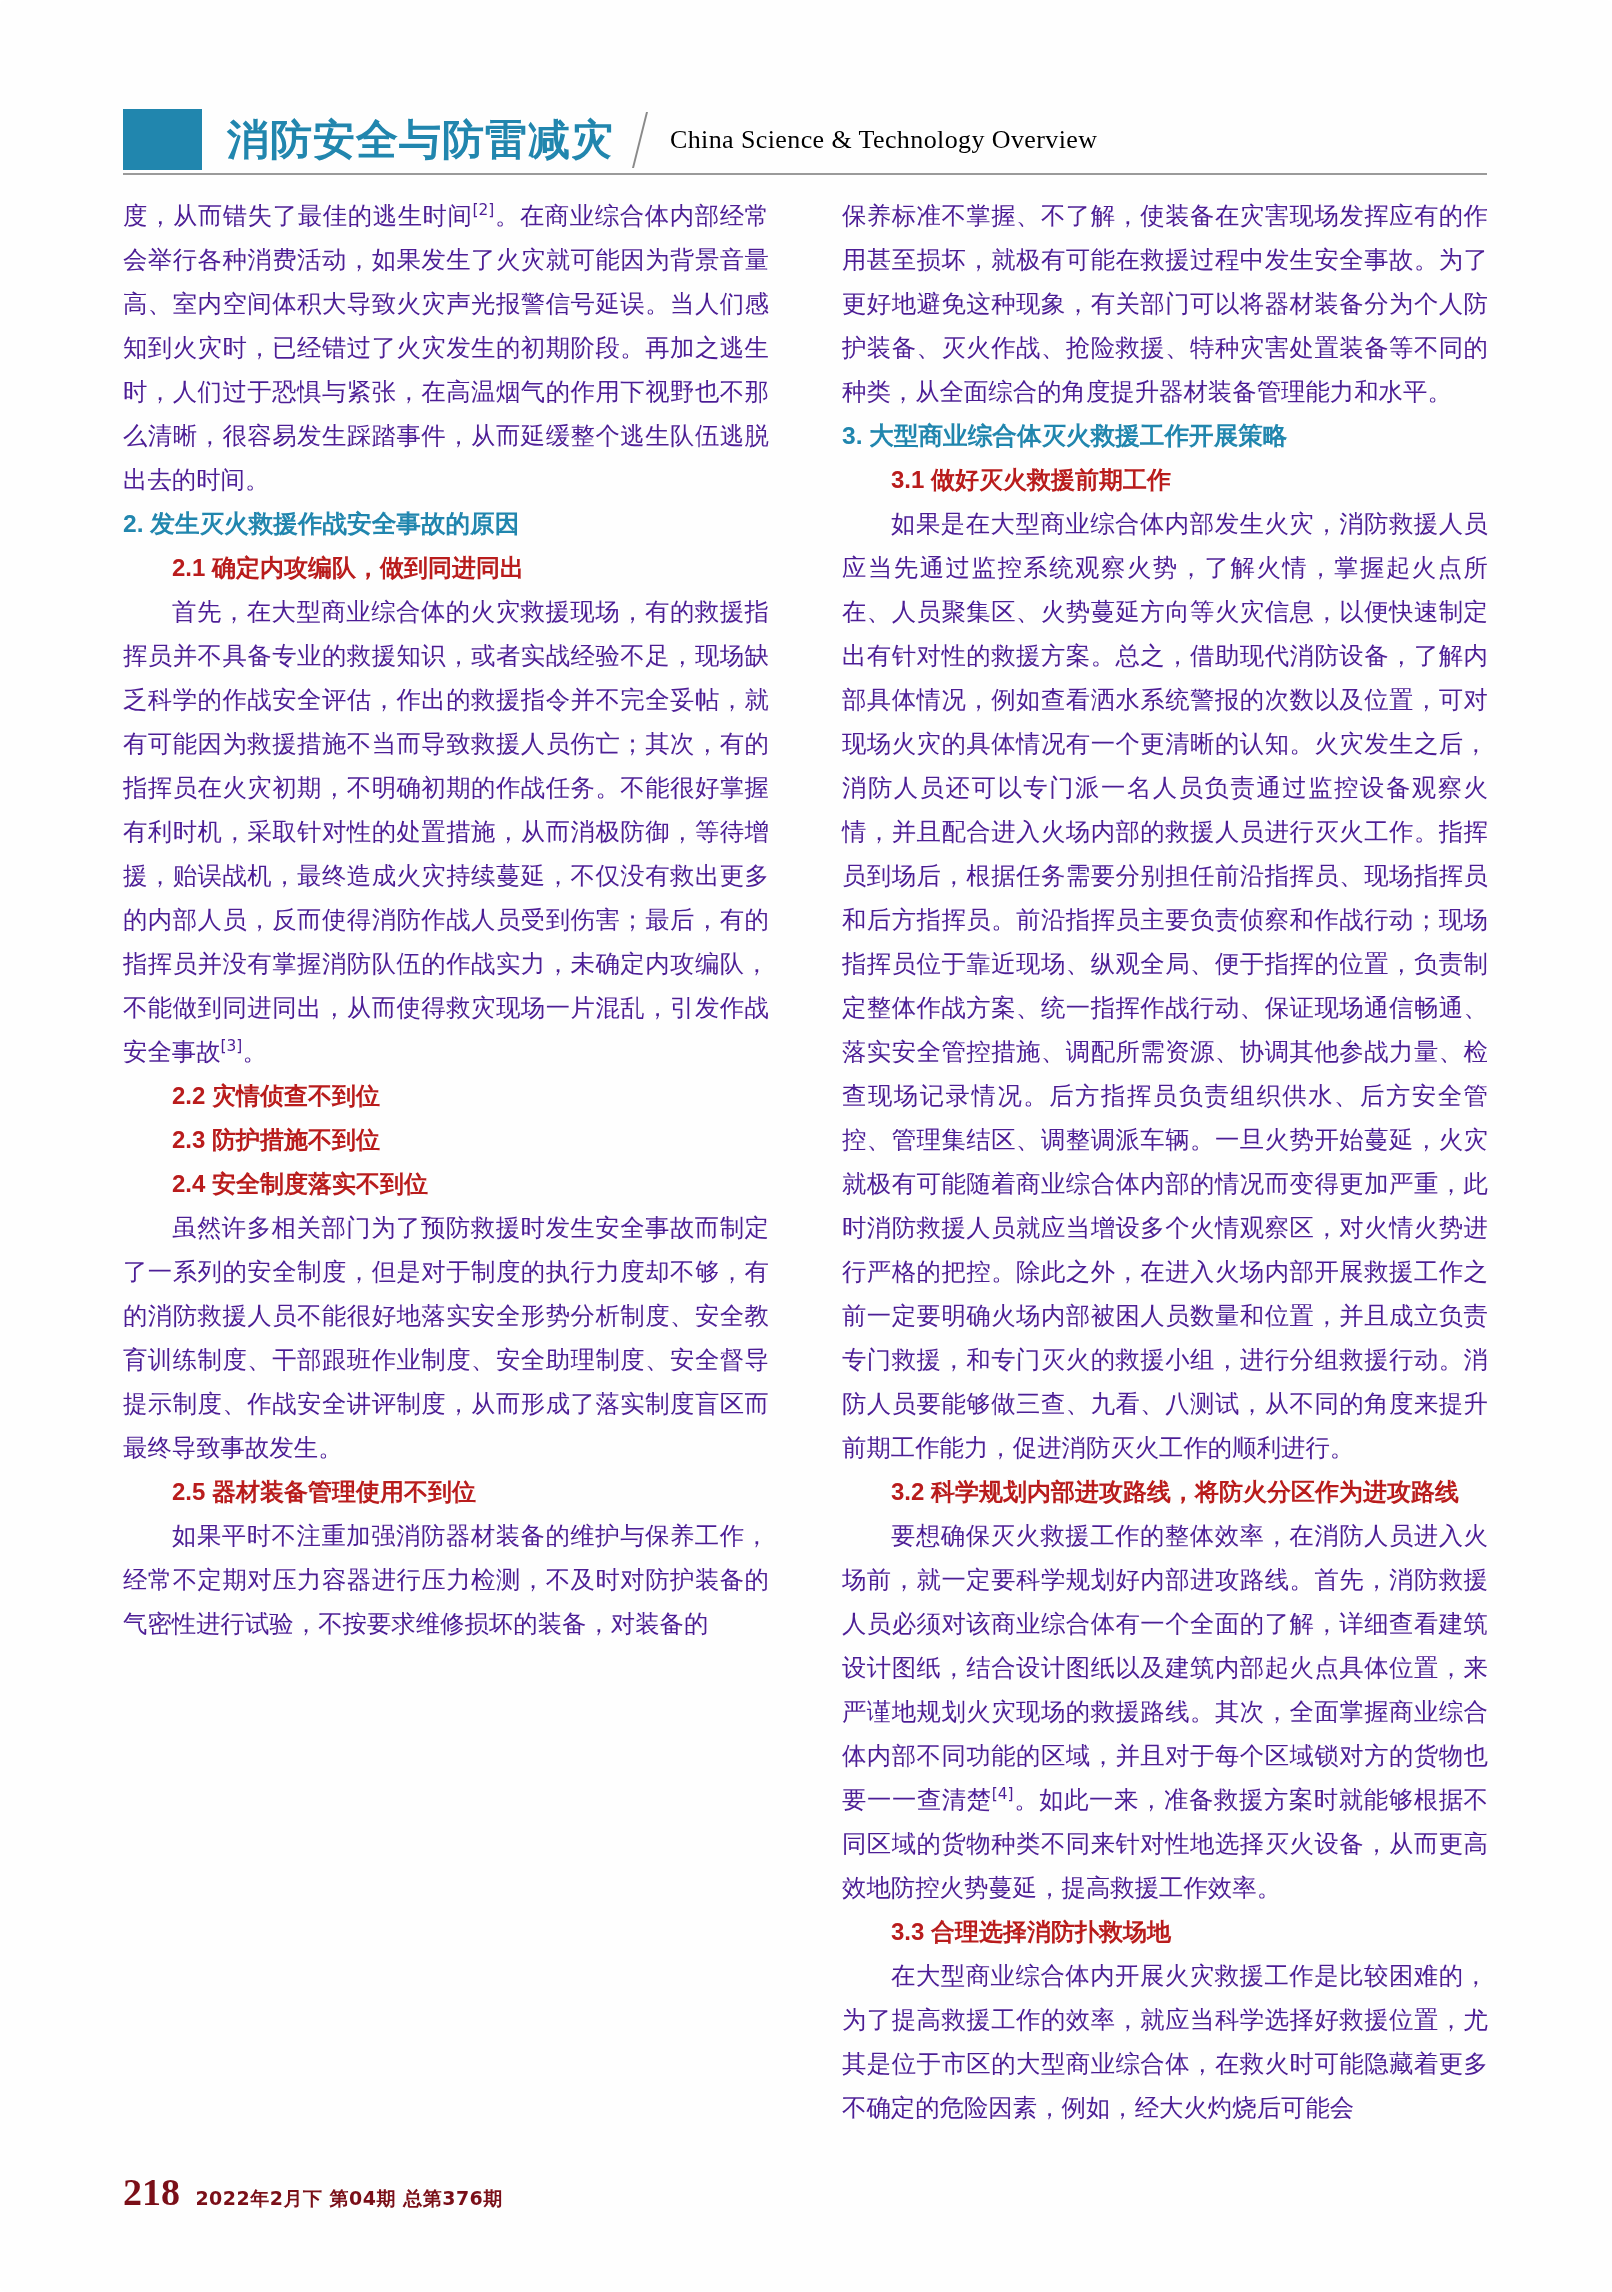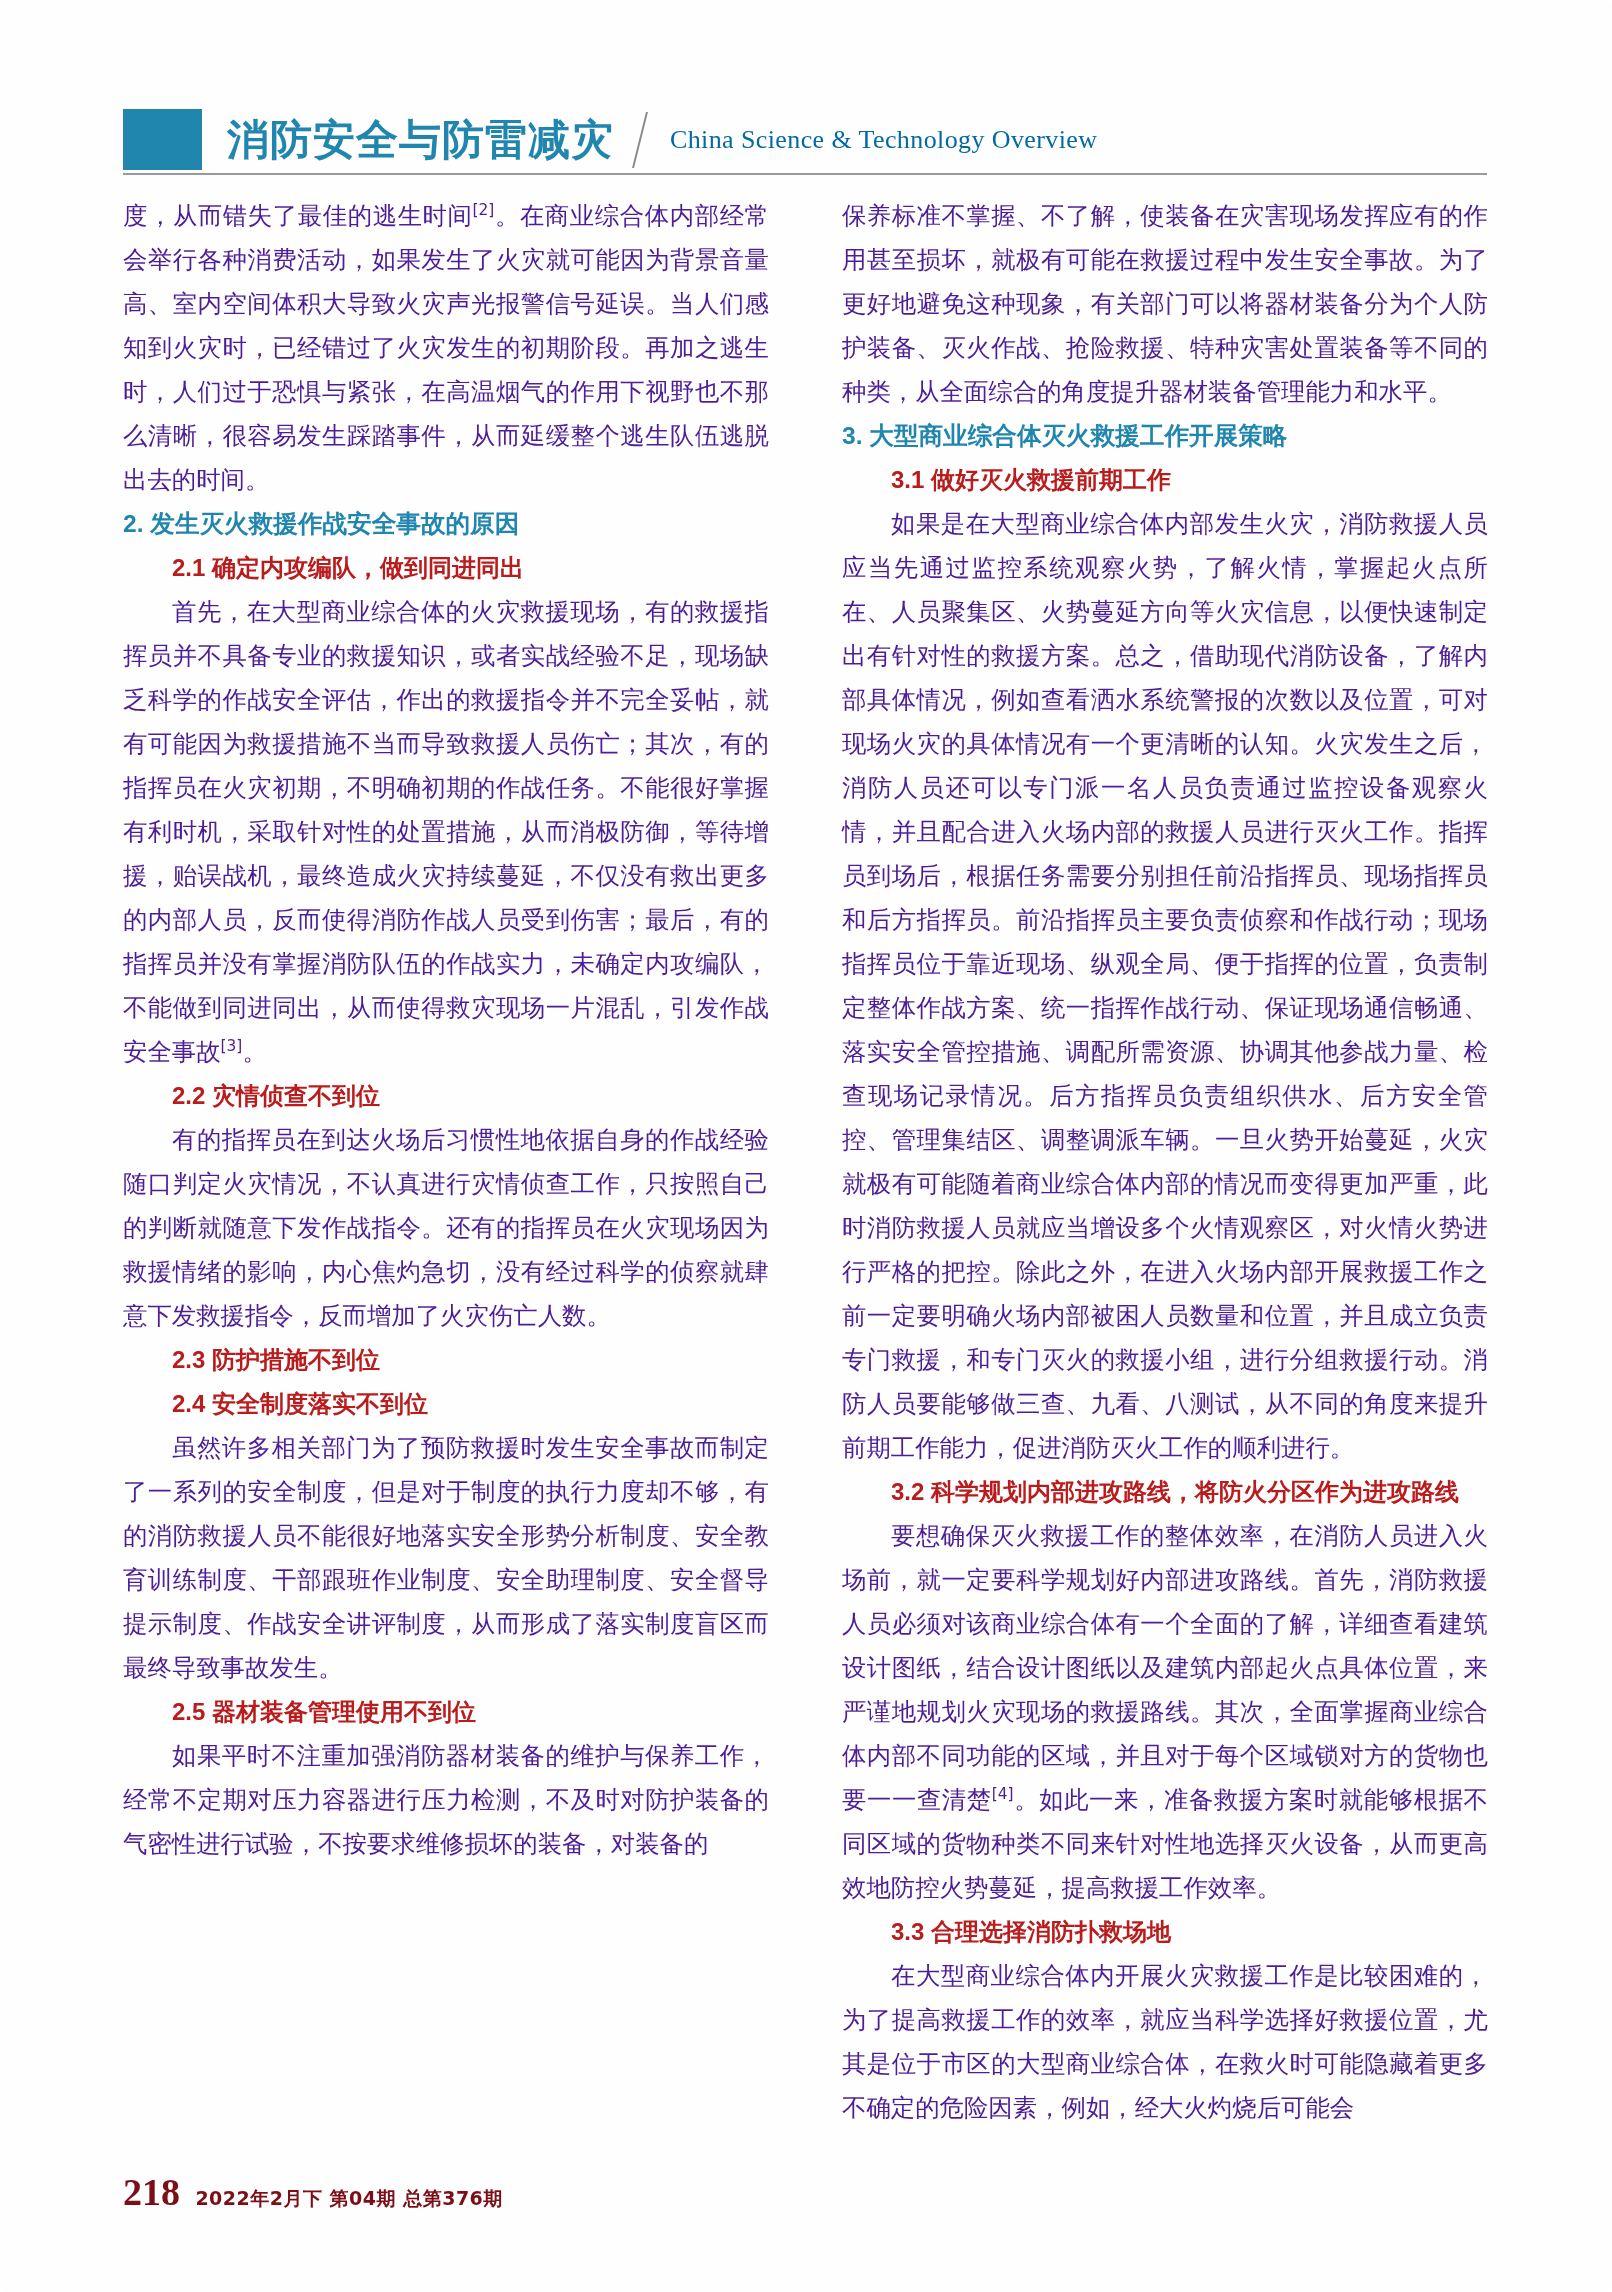"China Science & Technology Overview" .mast-en { color: #0369a1 -> #000000 }
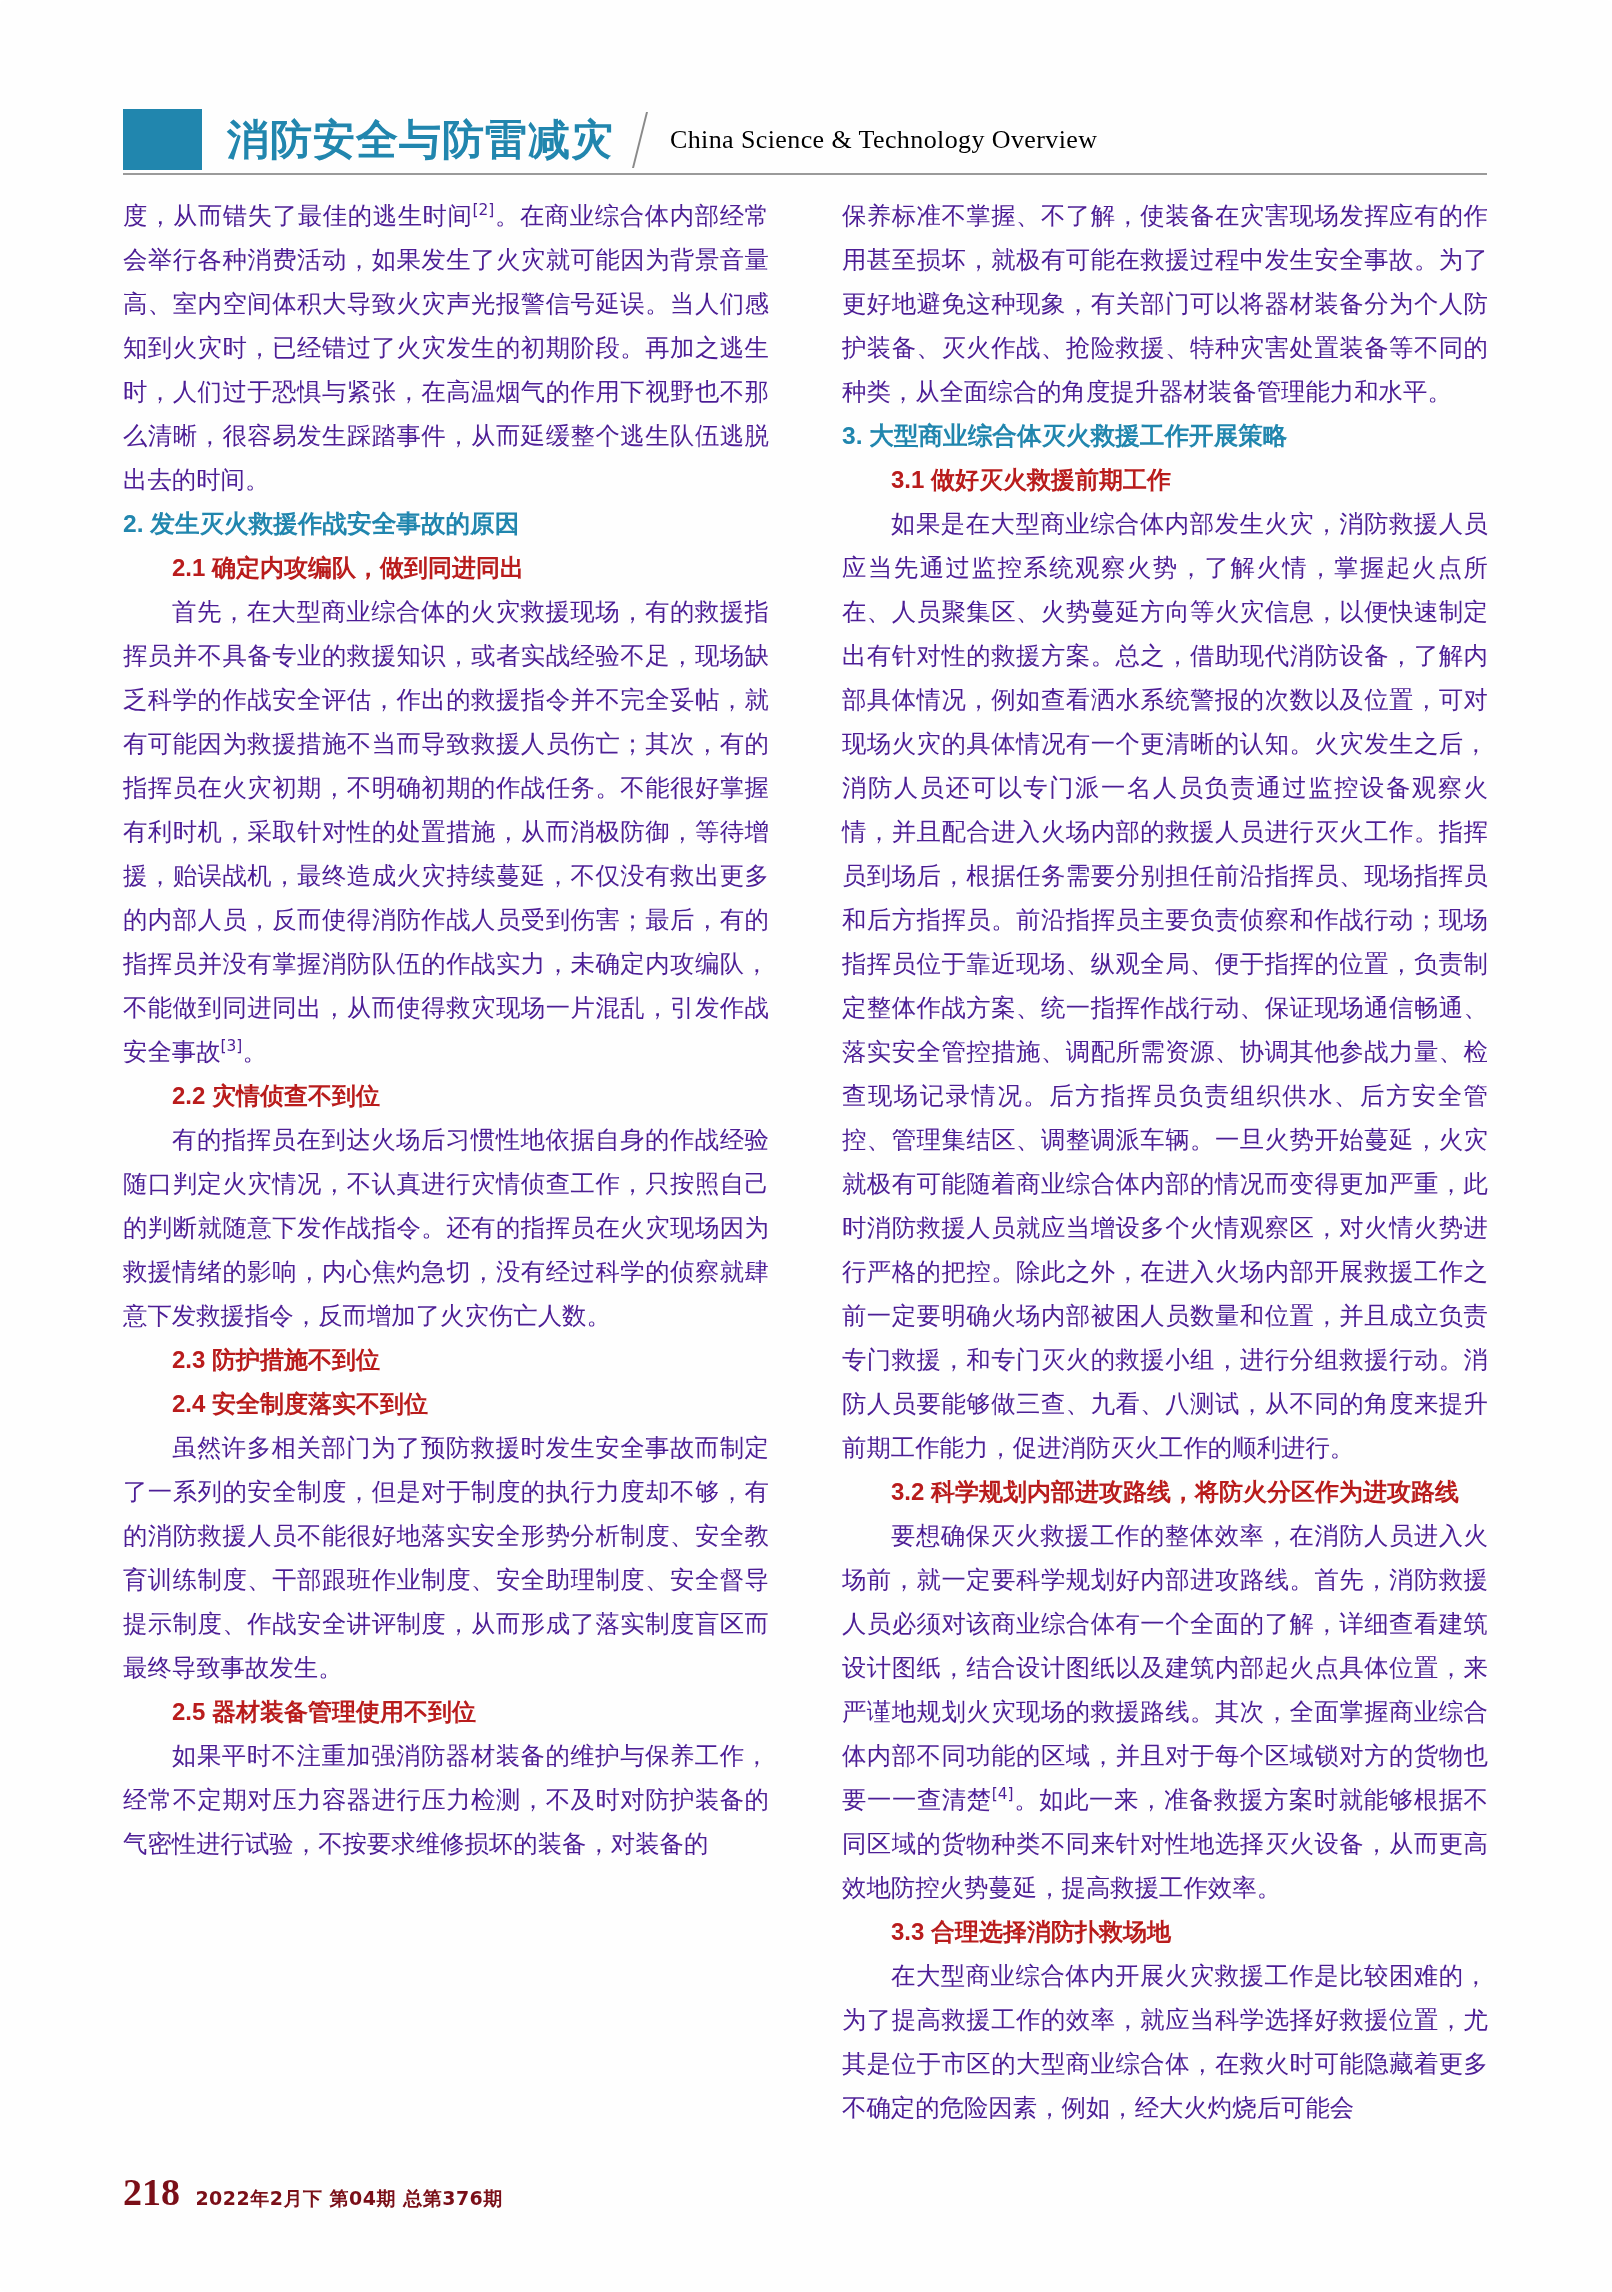"有的指挥员在到达火场后习惯性地依据自身的作战经验随口判定火灾情况，不认真进行灾情" p.body { html: <p>有的指挥员在到达火场后习惯性地依据自身的作战经验随口判定火灾情况，不认真进行灾情侦查工作，只按照自己的判断就随意下发作战指令。还有的指挥员在火灾现场因为救援情绪的影响，内心焦灼急切，没有经过科学的侦察就肆意下发救援指令，反而增加了火灾伤亡人数。</p> -> none }
